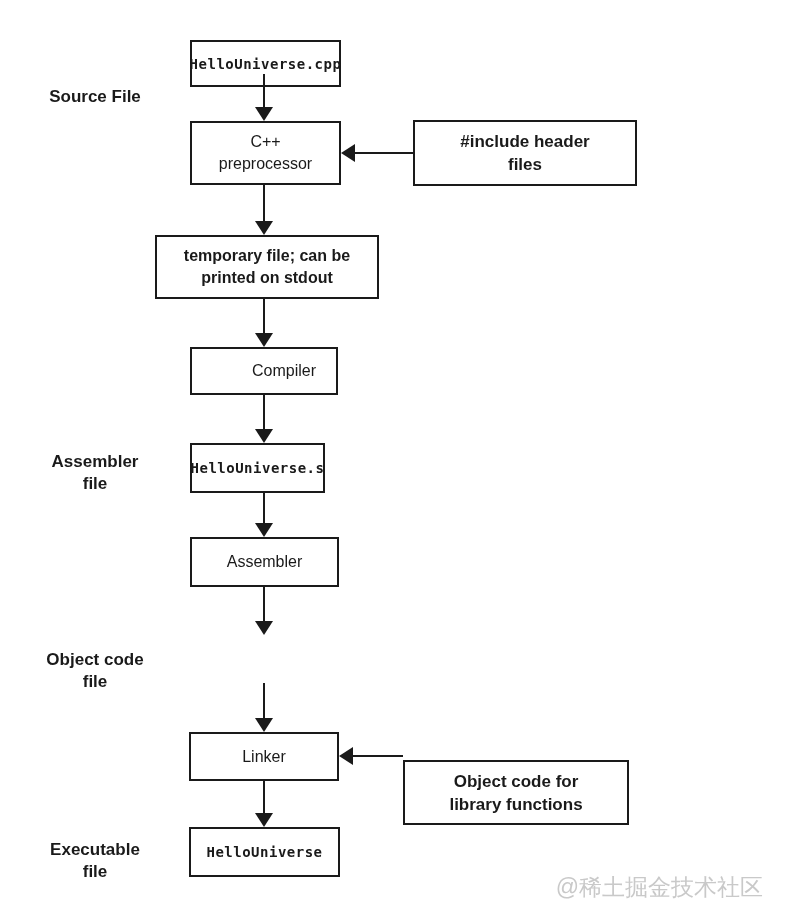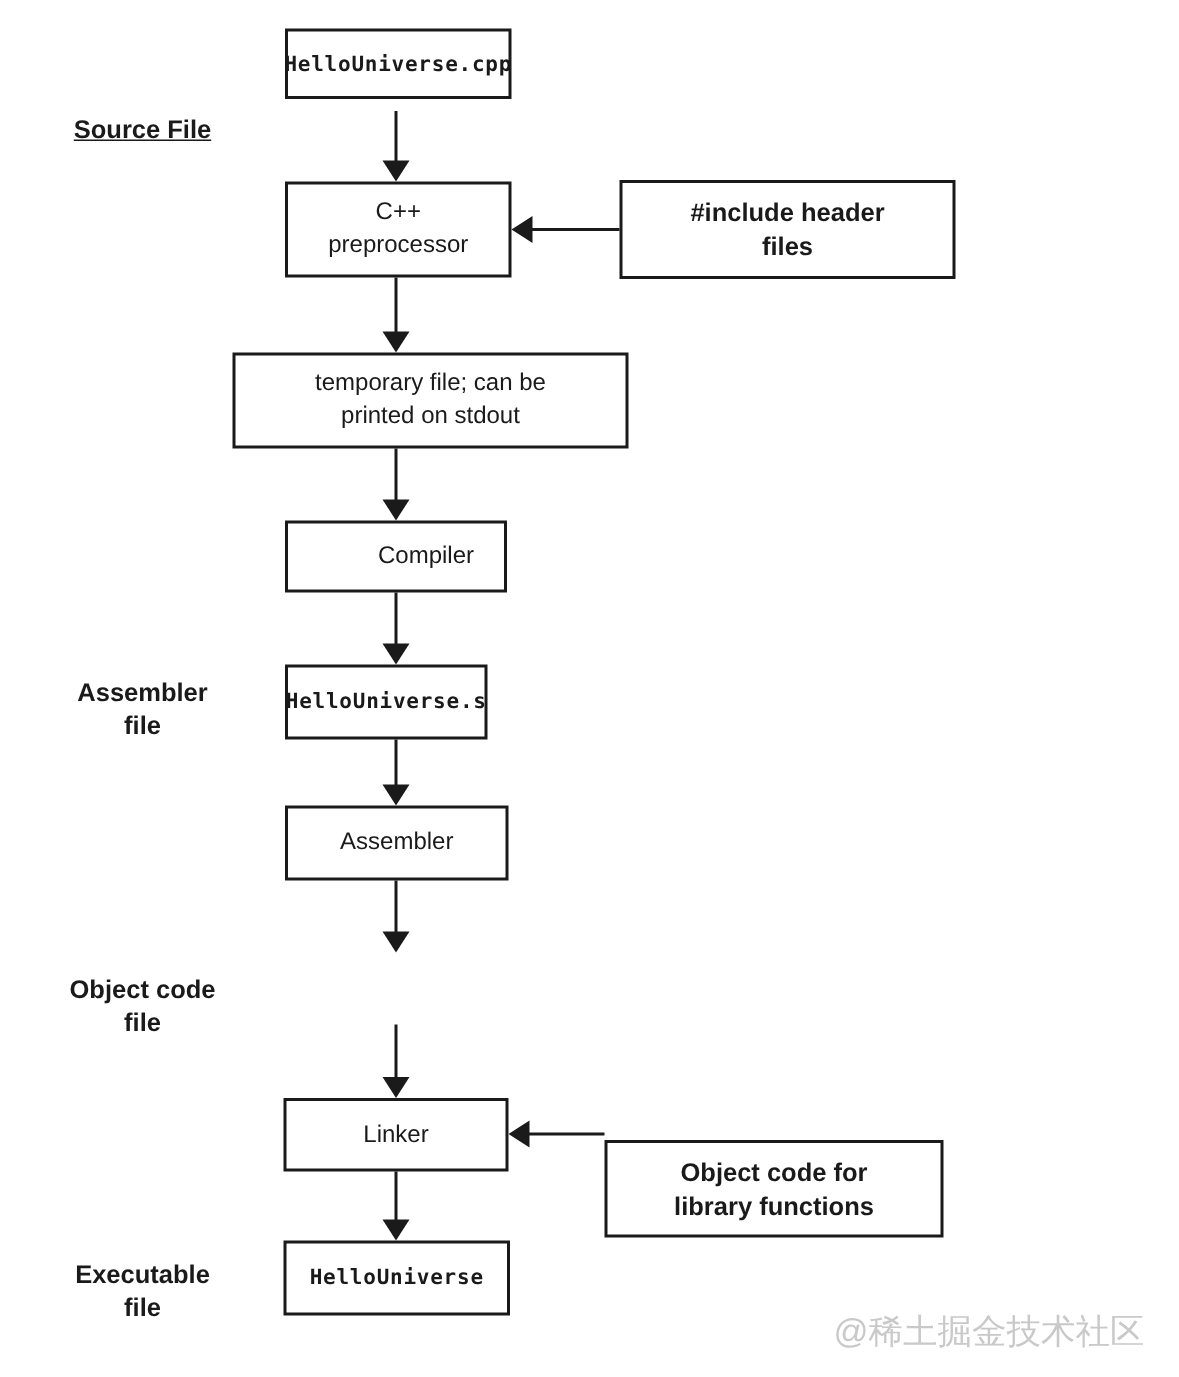"HelloUniverse.cpp" #box-cpp { top: 19px -> 40px }
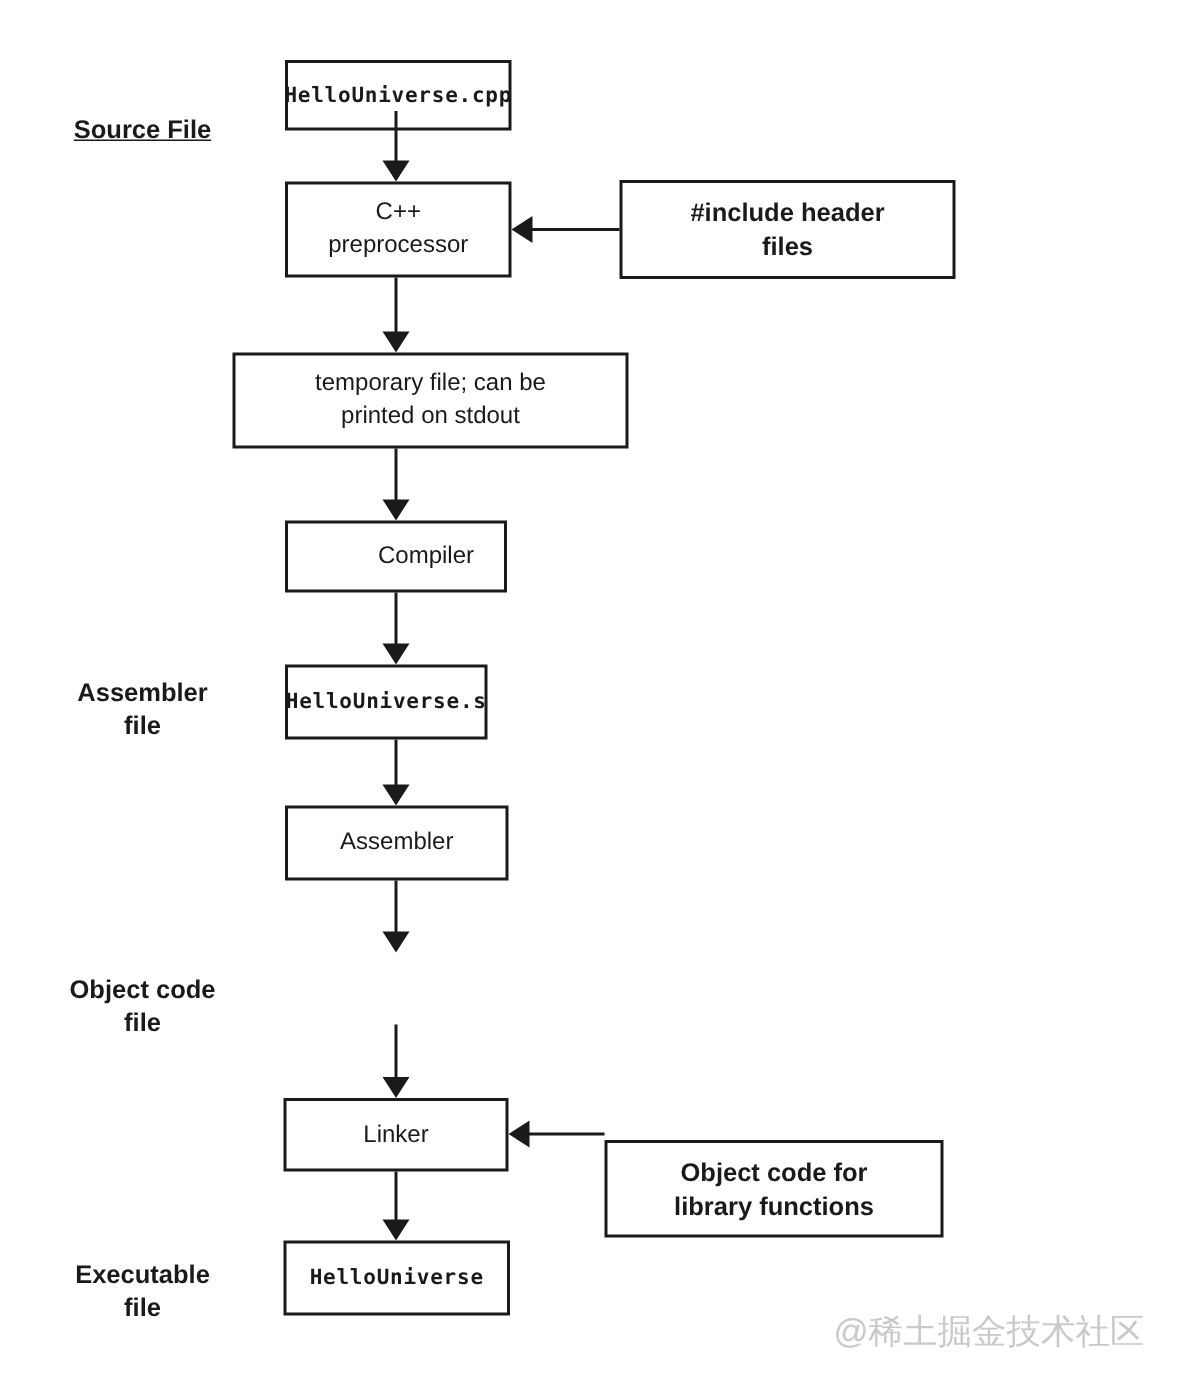"Source File" #label-source { text-decoration: underline -> none; top: 76px -> 86px }
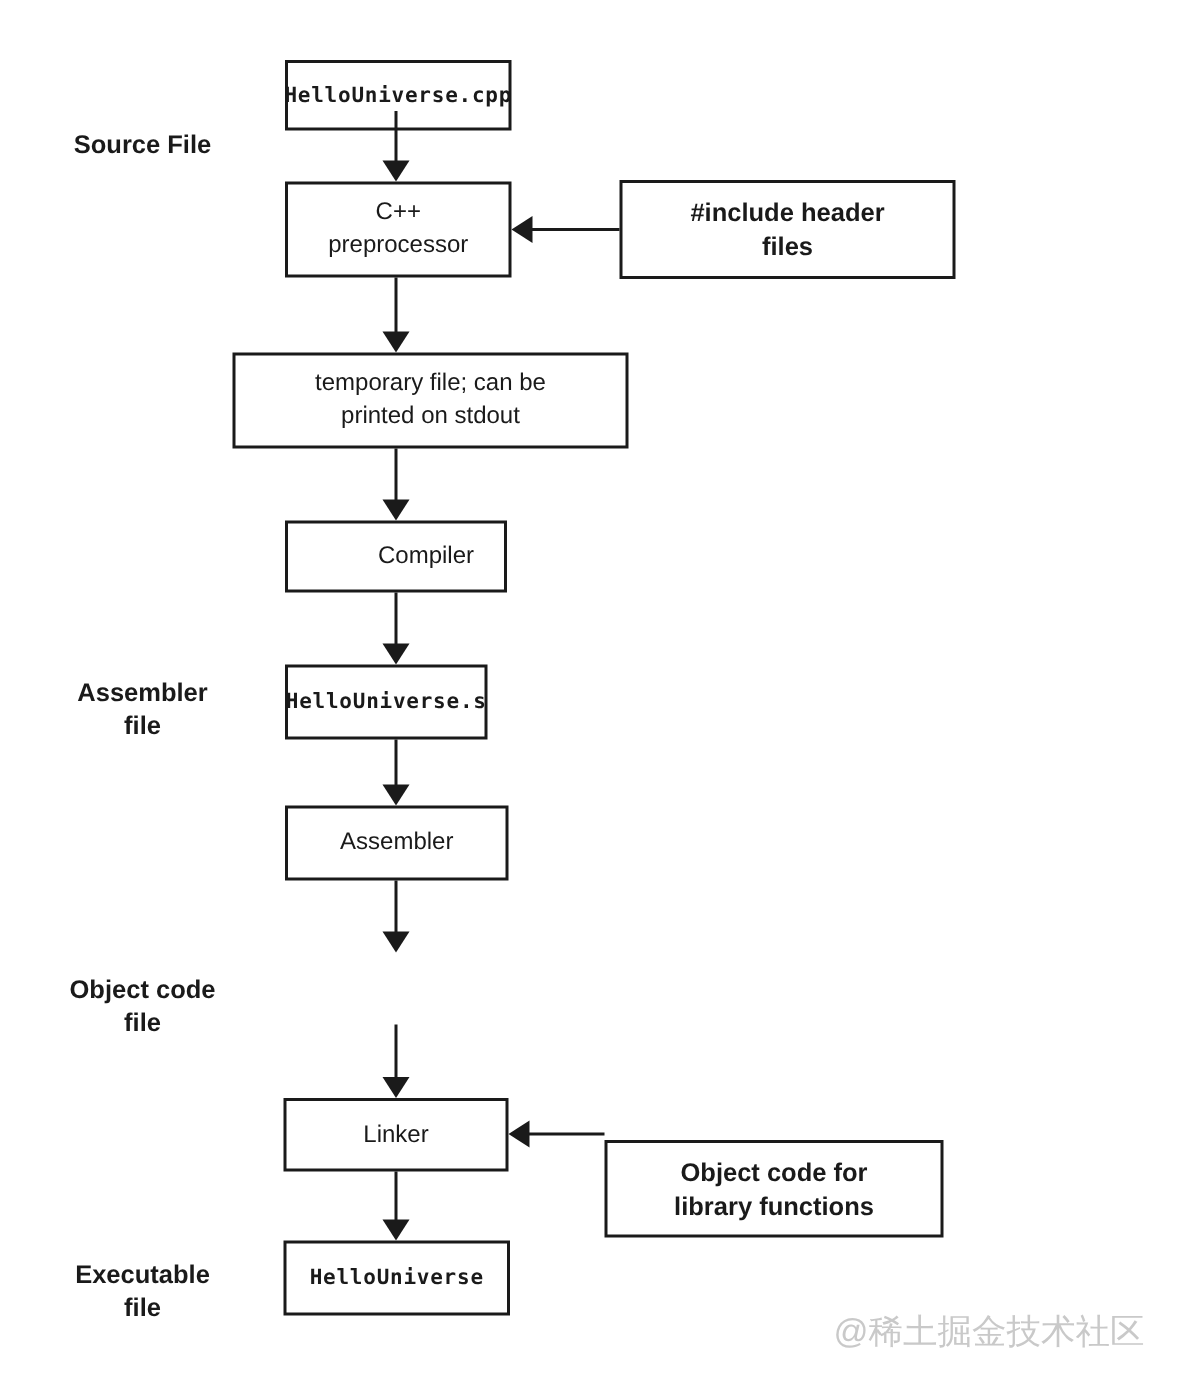"temporary file; can be" #box-temp { font-weight: none -> bold; width: 264px -> 224px }
